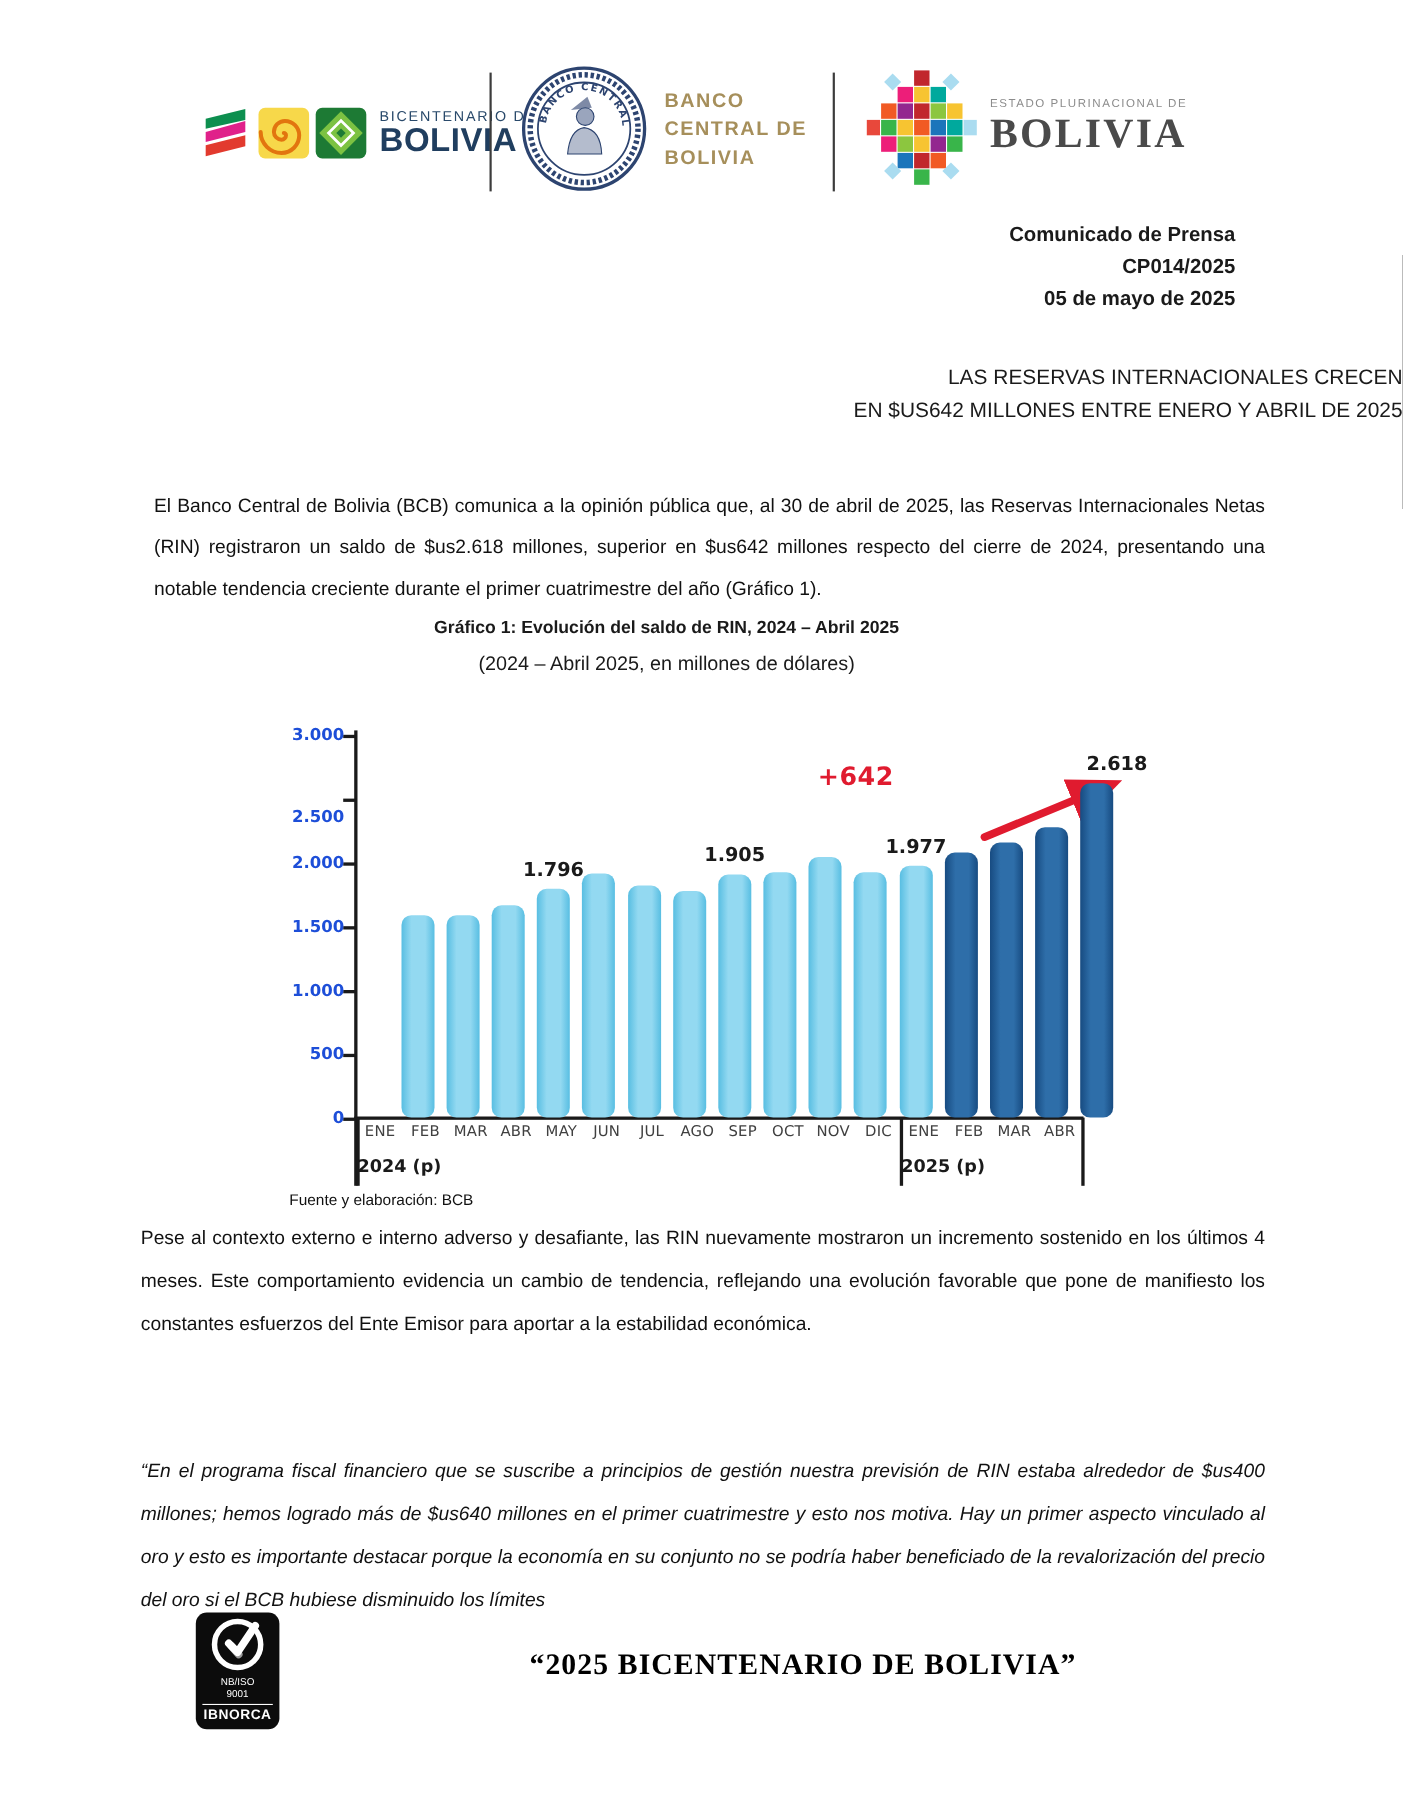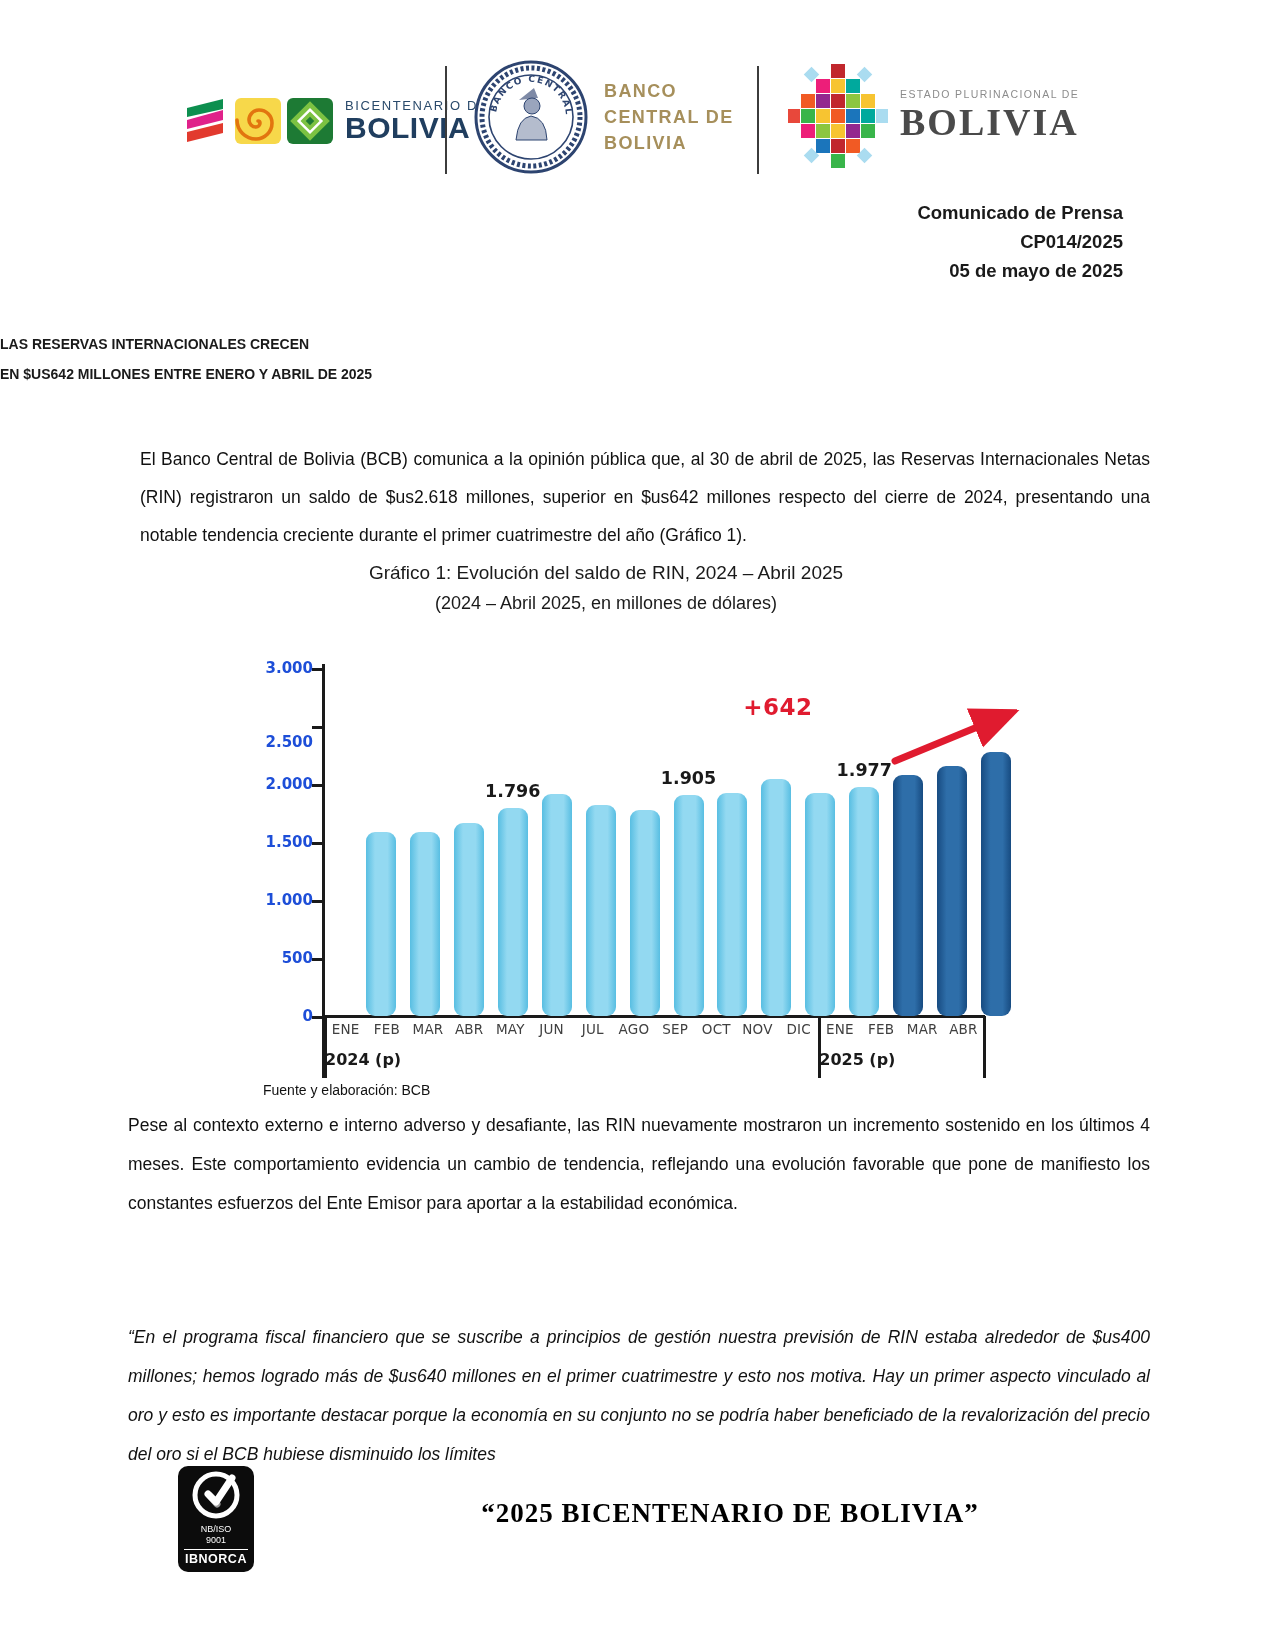"LAS RESERVAS INTERNACIONALES CRECEN" .doc-title { font-size: 14px -> 19px; font-weight: bold -> normal; text-align: left -> right }
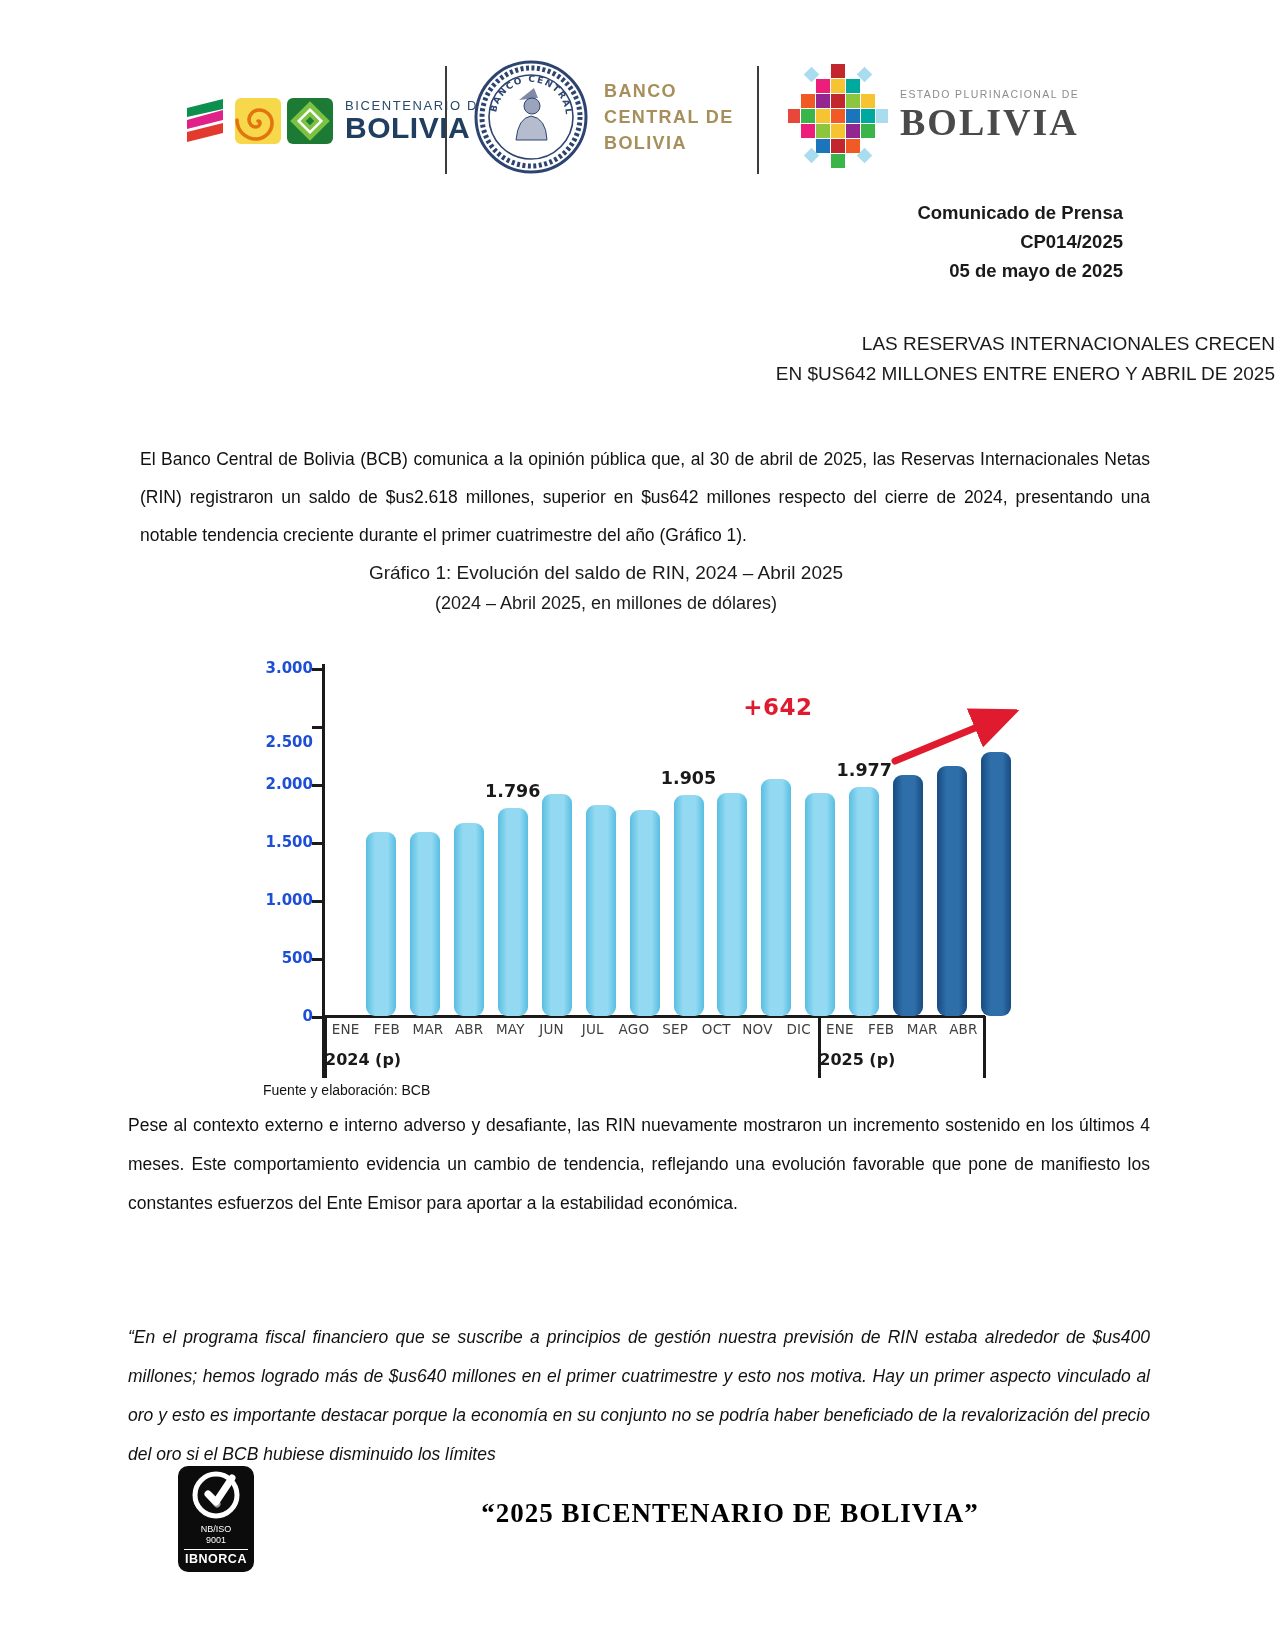"Gráfico 1: Evolución del saldo" .chart-title { font-size: 19px -> 16px; font-weight: normal -> bold }
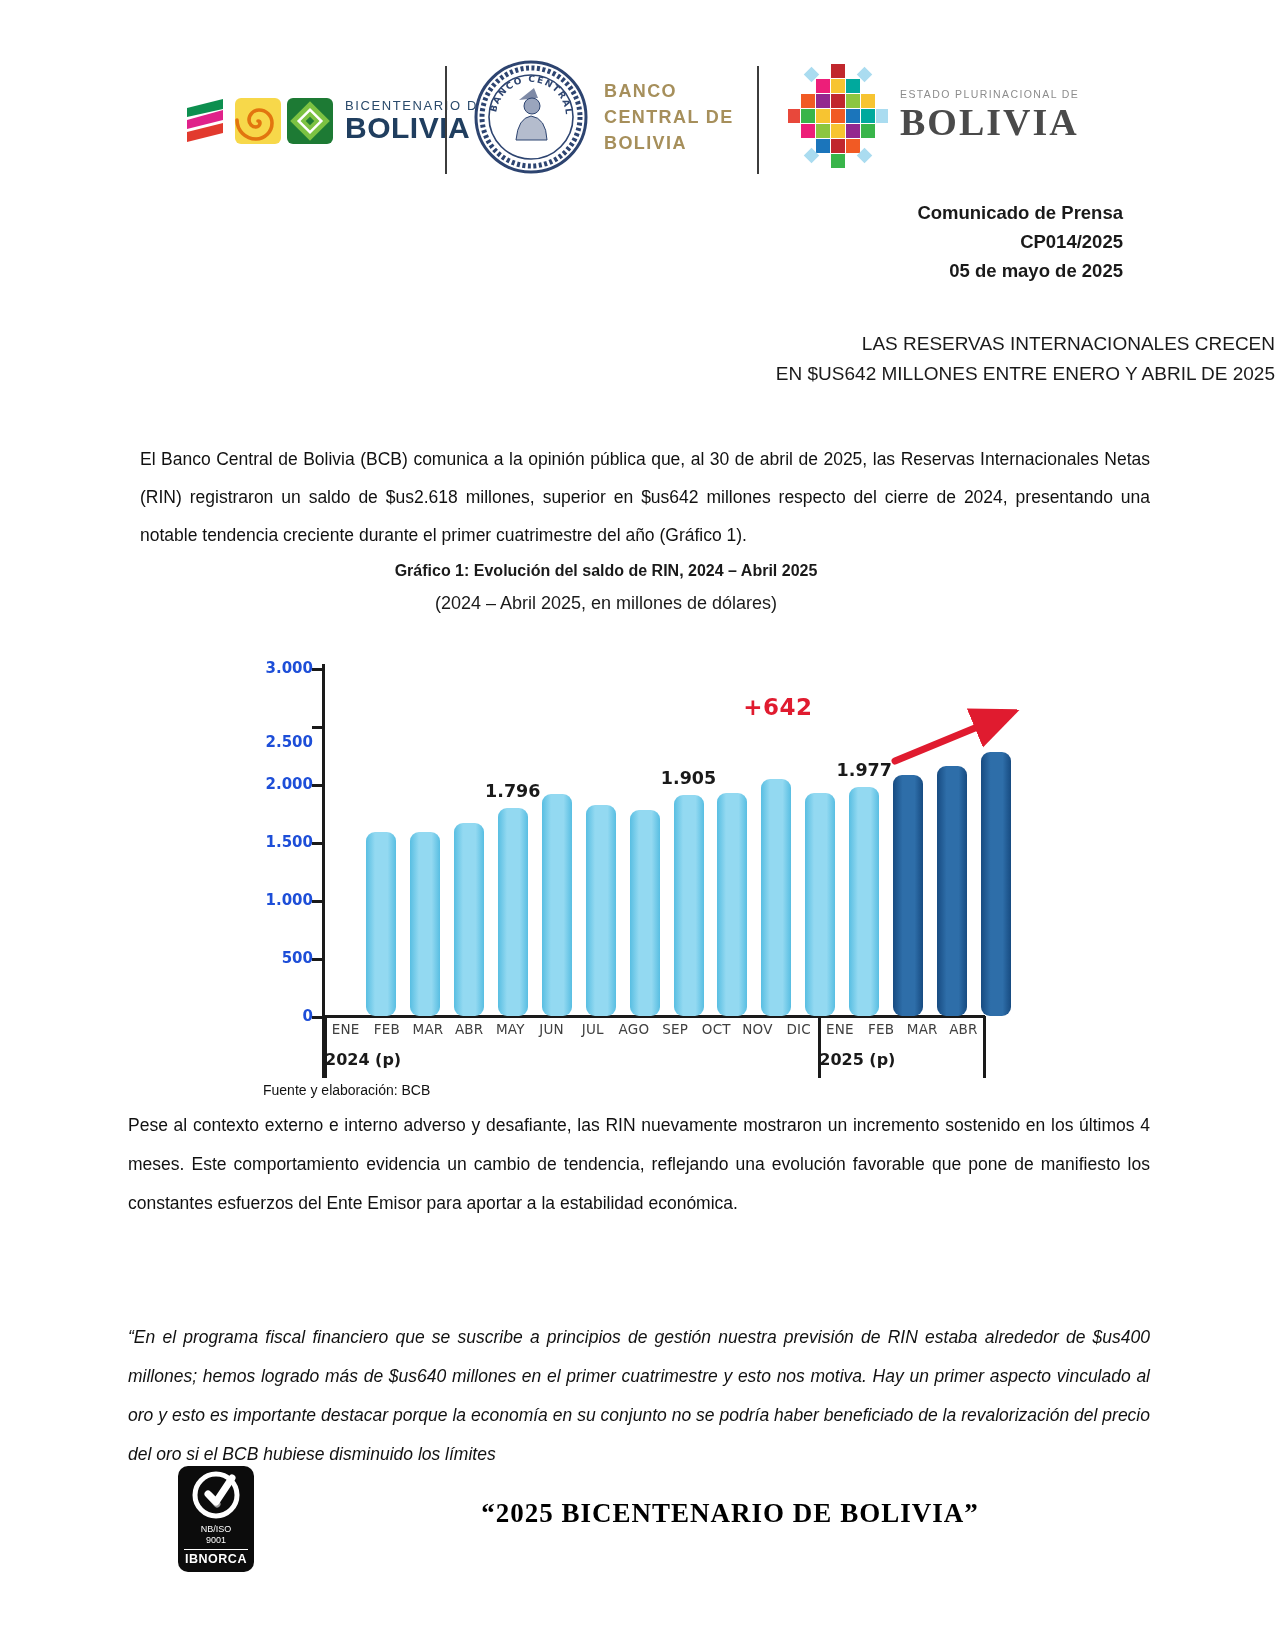"2.618" div.col { html: none -> <div> <div></div> <div>2.618</div> </div> }
